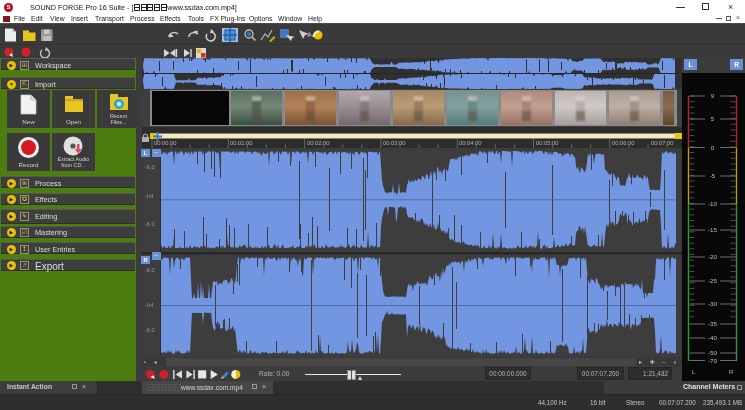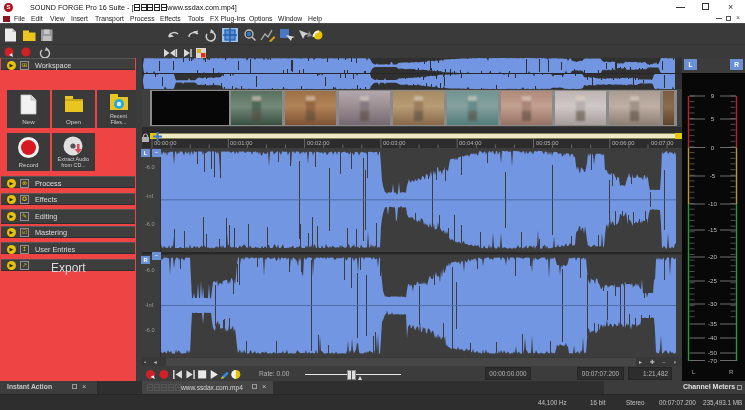"Workspace" div.abs { background: #ef4444 -> #4d7c0f }
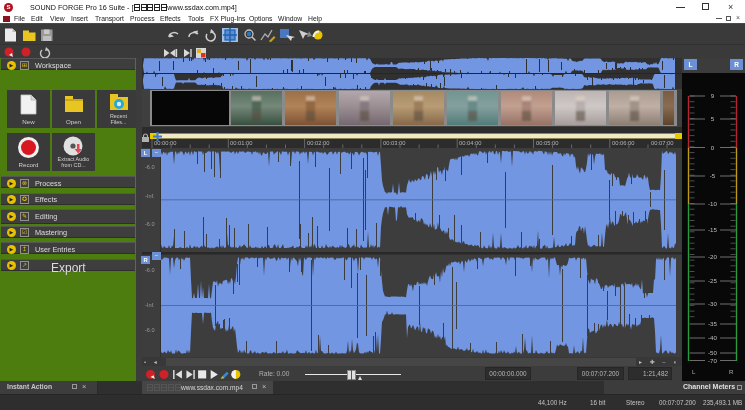"Import" div { html: none -> <div> <div>▼</div> <div>⇱</div> <div>Import</div> </div> }
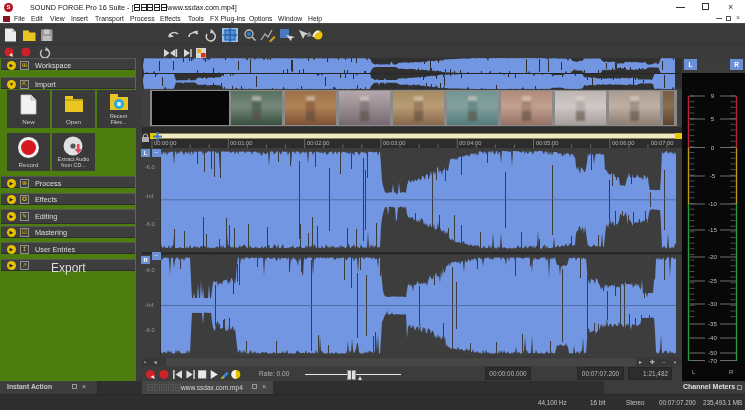"Export" div { font-size: 12px -> 10px; left: 50px -> 34px }
